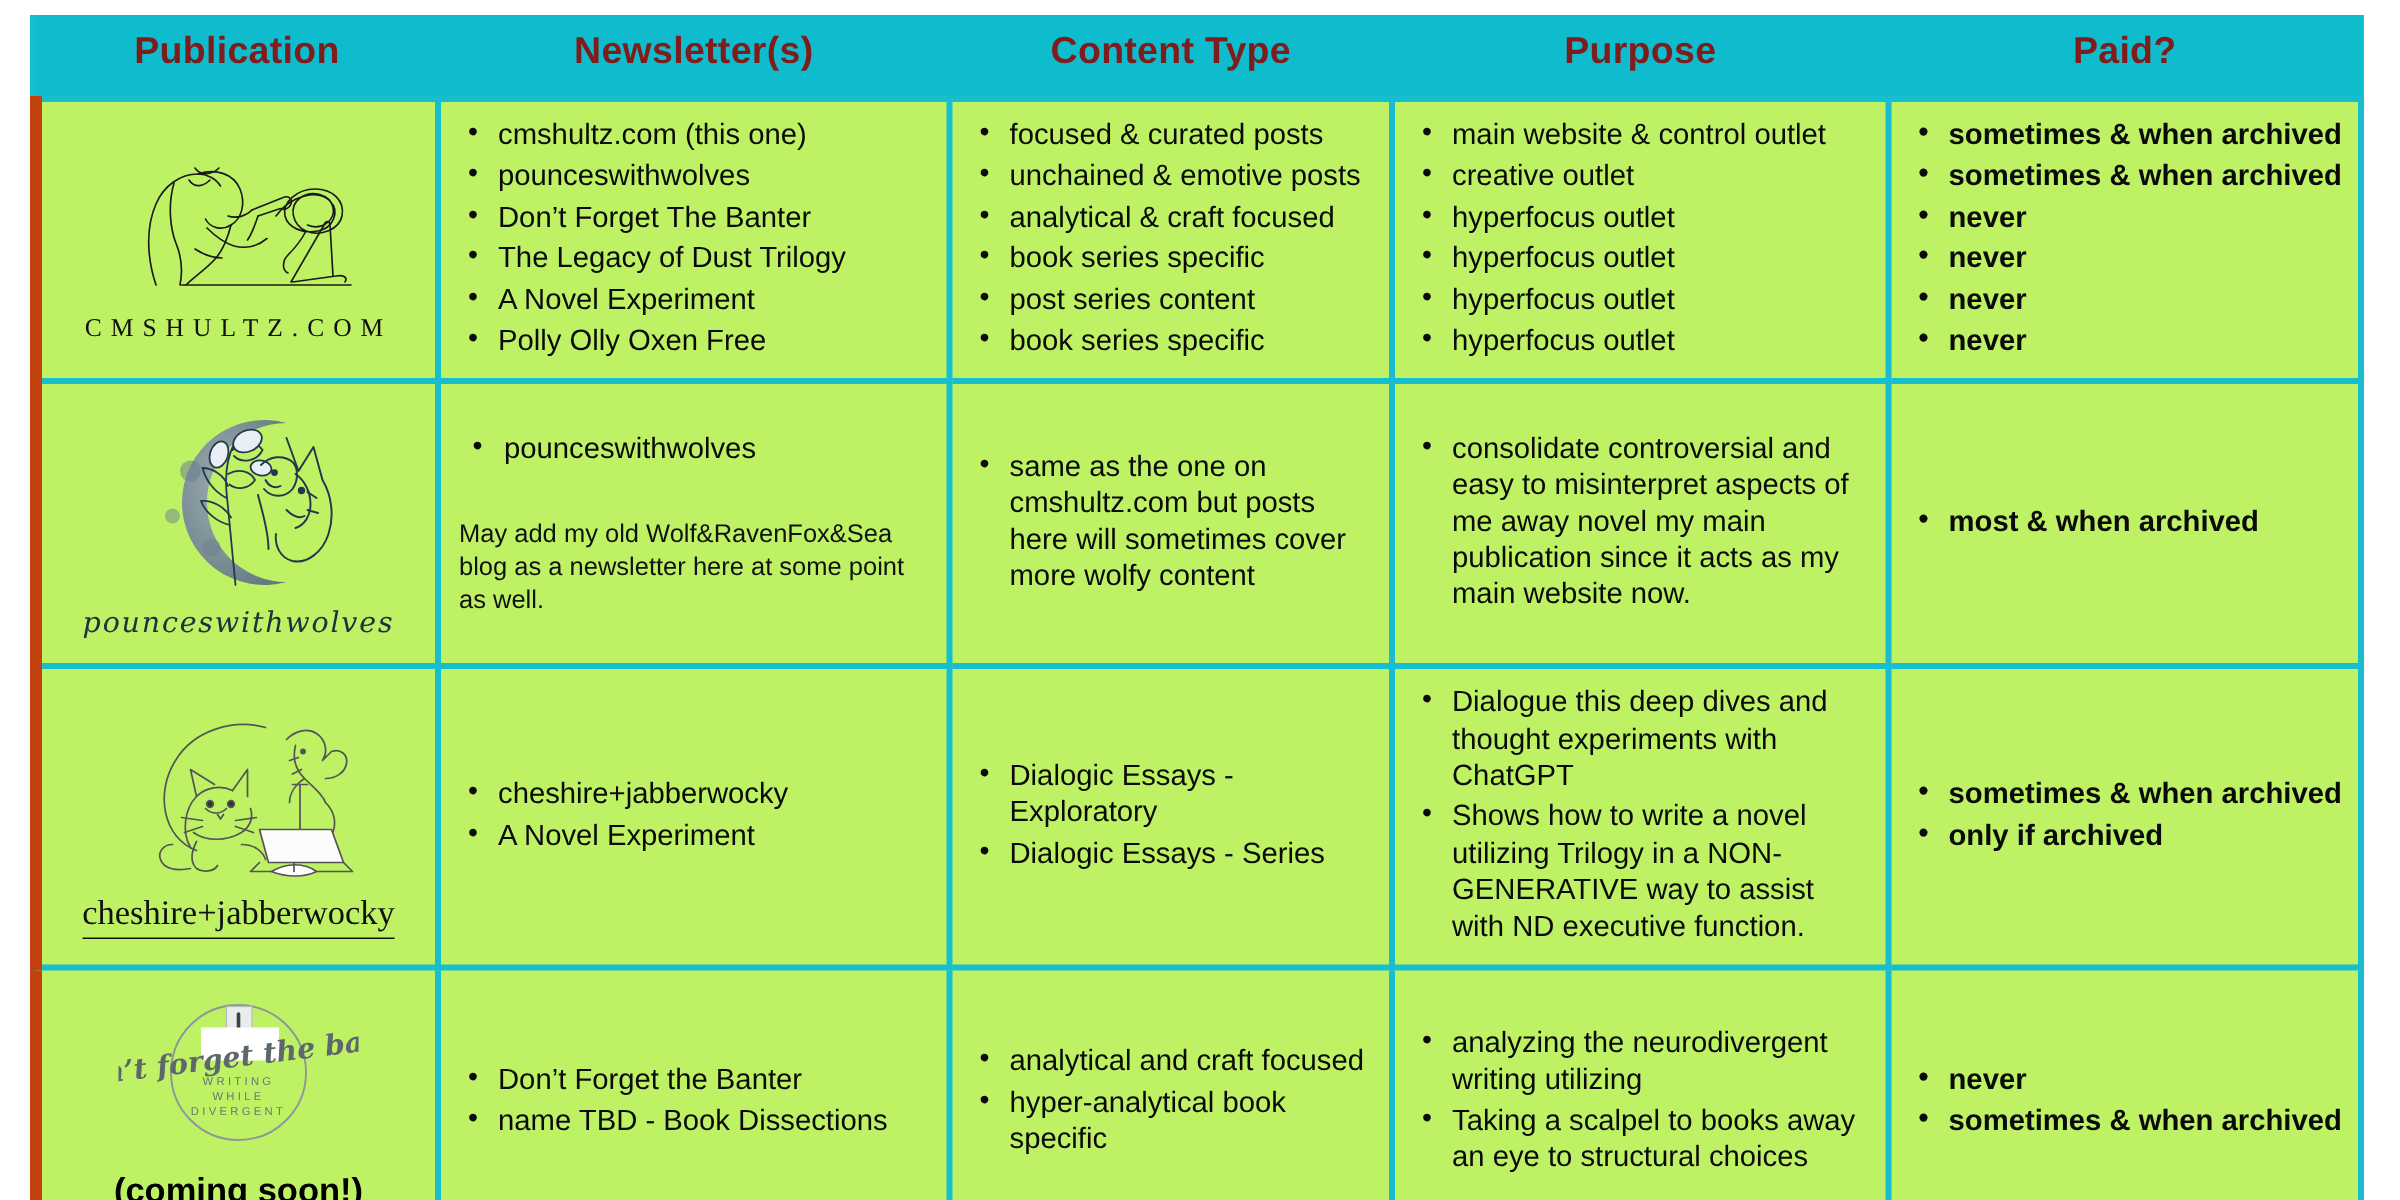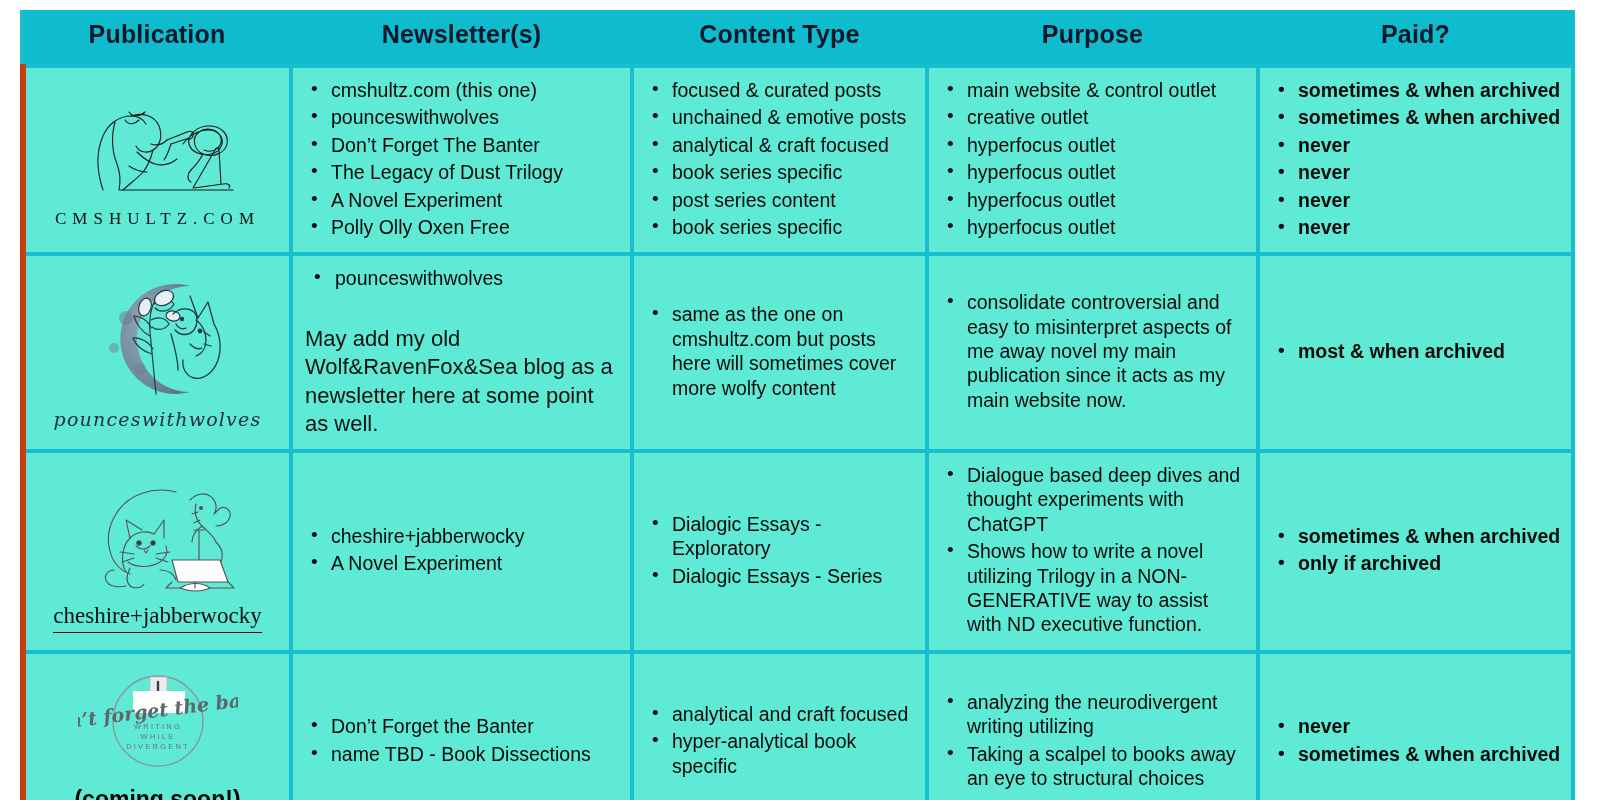"Publication" thead th { color: #0f172a -> #7f1d1d }
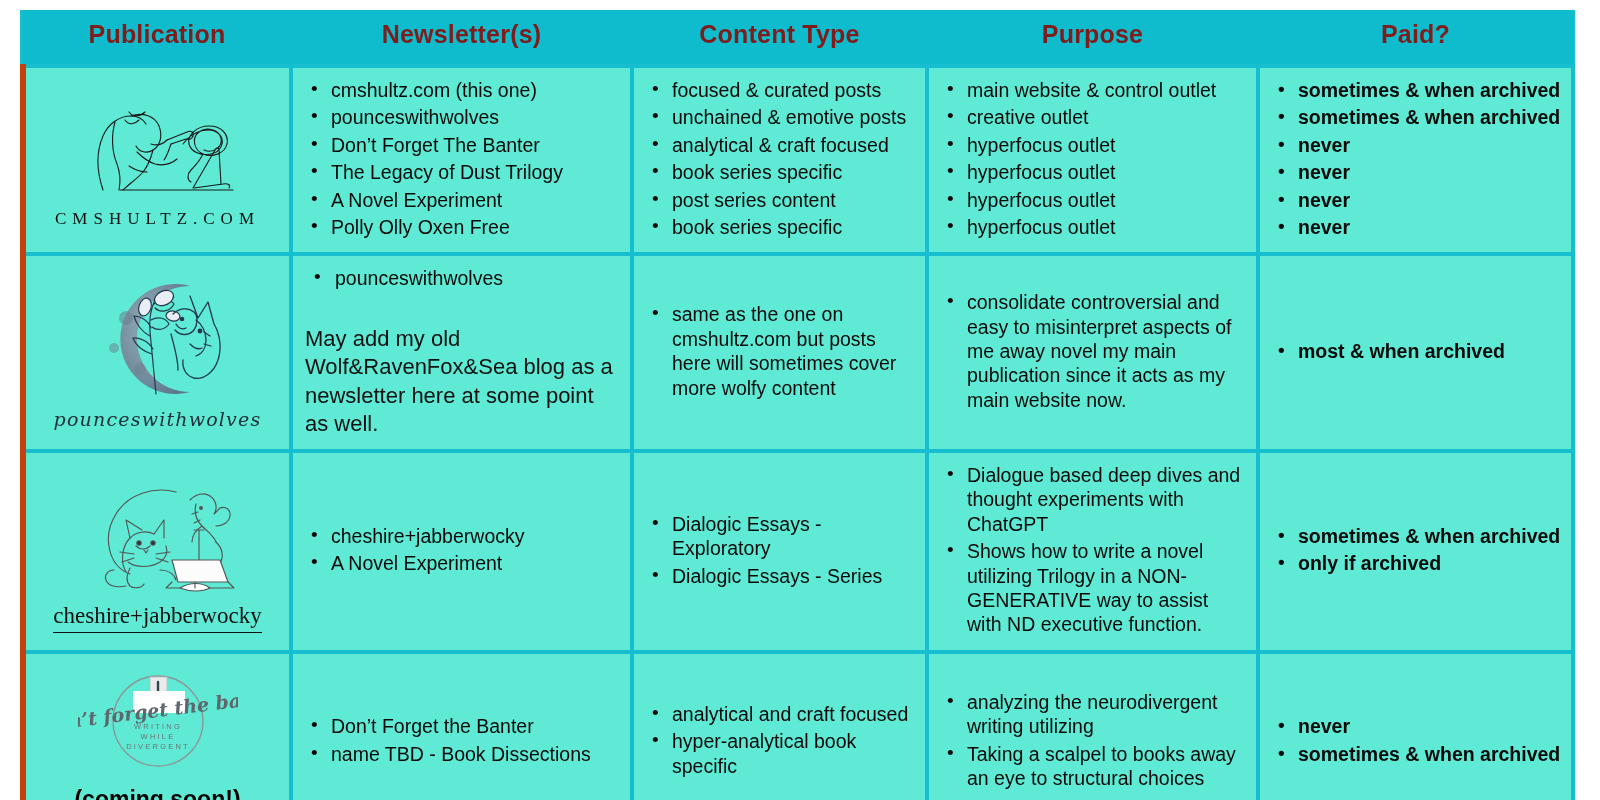"cmshultz.com (this one)" tbody td { background: #5eead4 -> #bef264 }
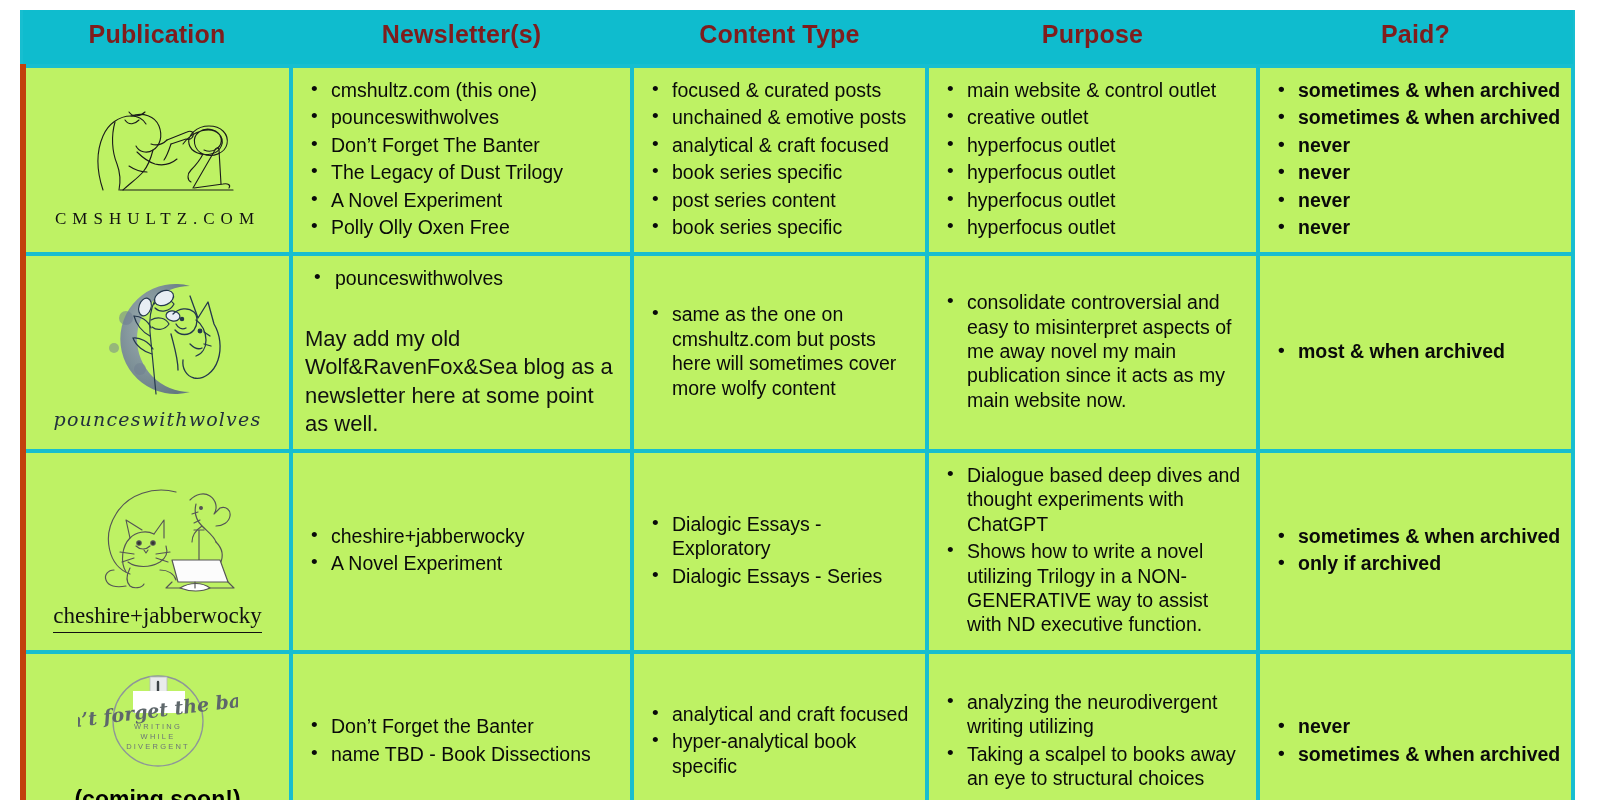"CMSHULTZ.COM" tbody tr td:first-child { border-left: 6px solid #c2410c -> 8px solid #c2410c }
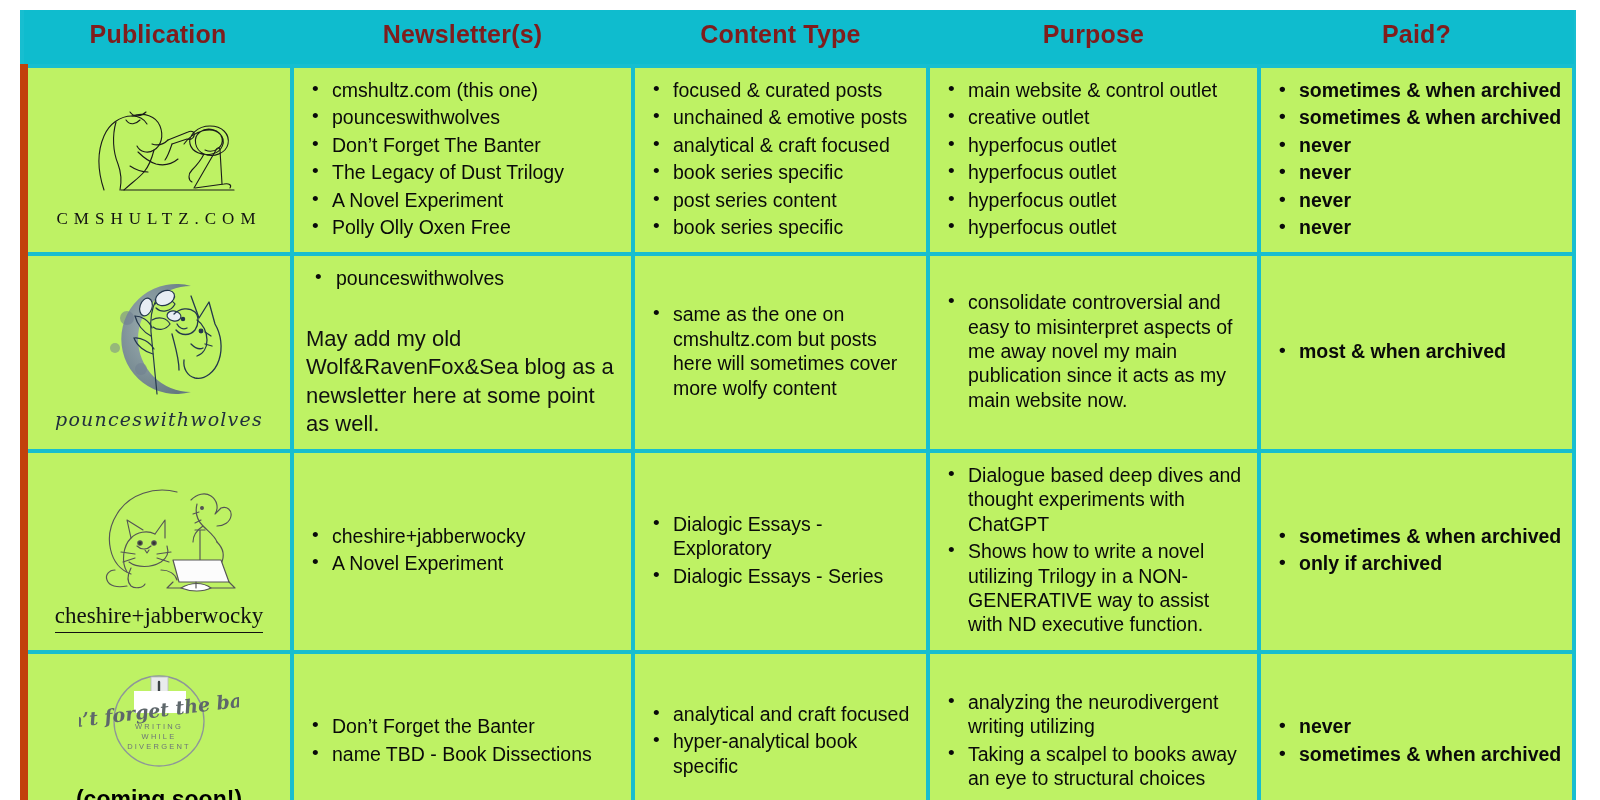"May add my old Wolf&RavenFox&Sea" .note { font-size: 22px -> 17px }
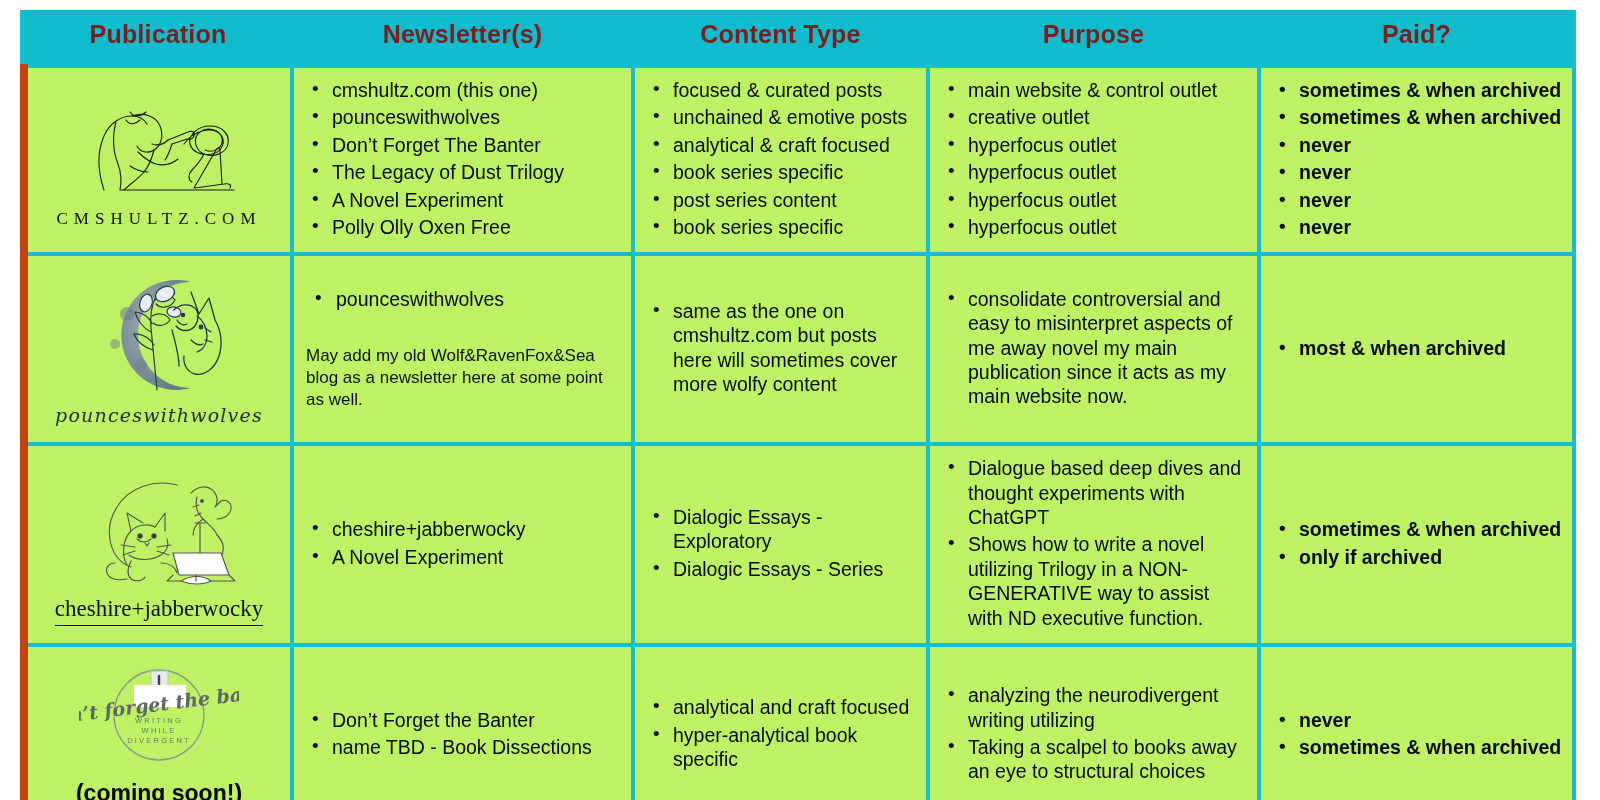"Dialogue based deep dives and" li { text: based -> this }
